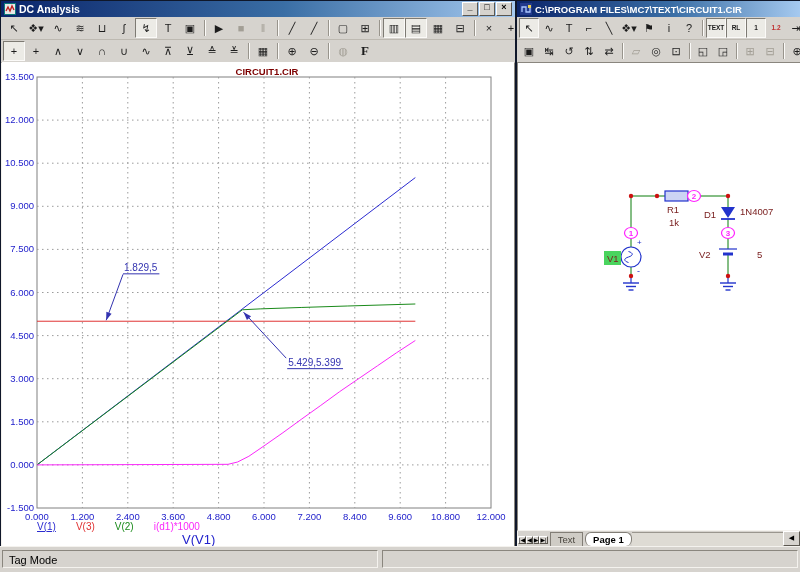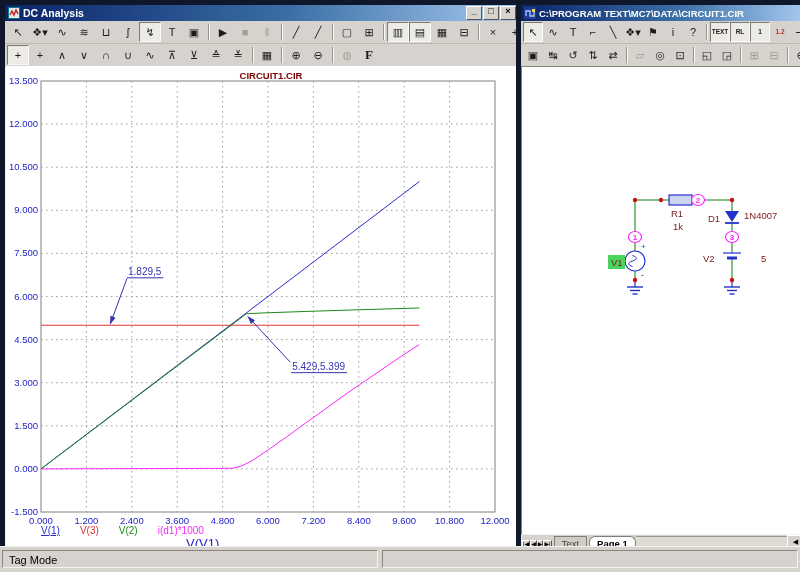"DC Analysis" .win { border: 5px solid #0f172a -> 1px solid #0f172a }
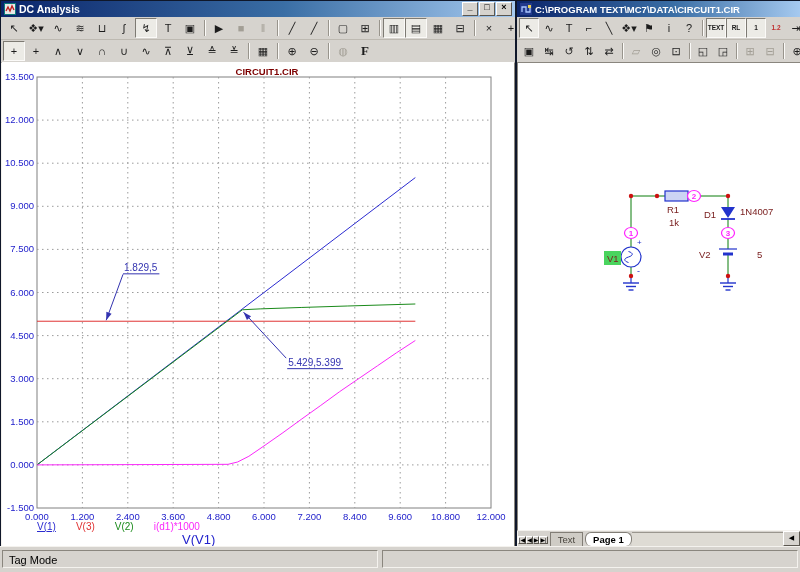"C:\PROGRAM TEXT\MC7\DATA\CIRCUIT1.CIR" span { text: TEXT\MC7\DATA -> FILES\MC7\TEXT }
